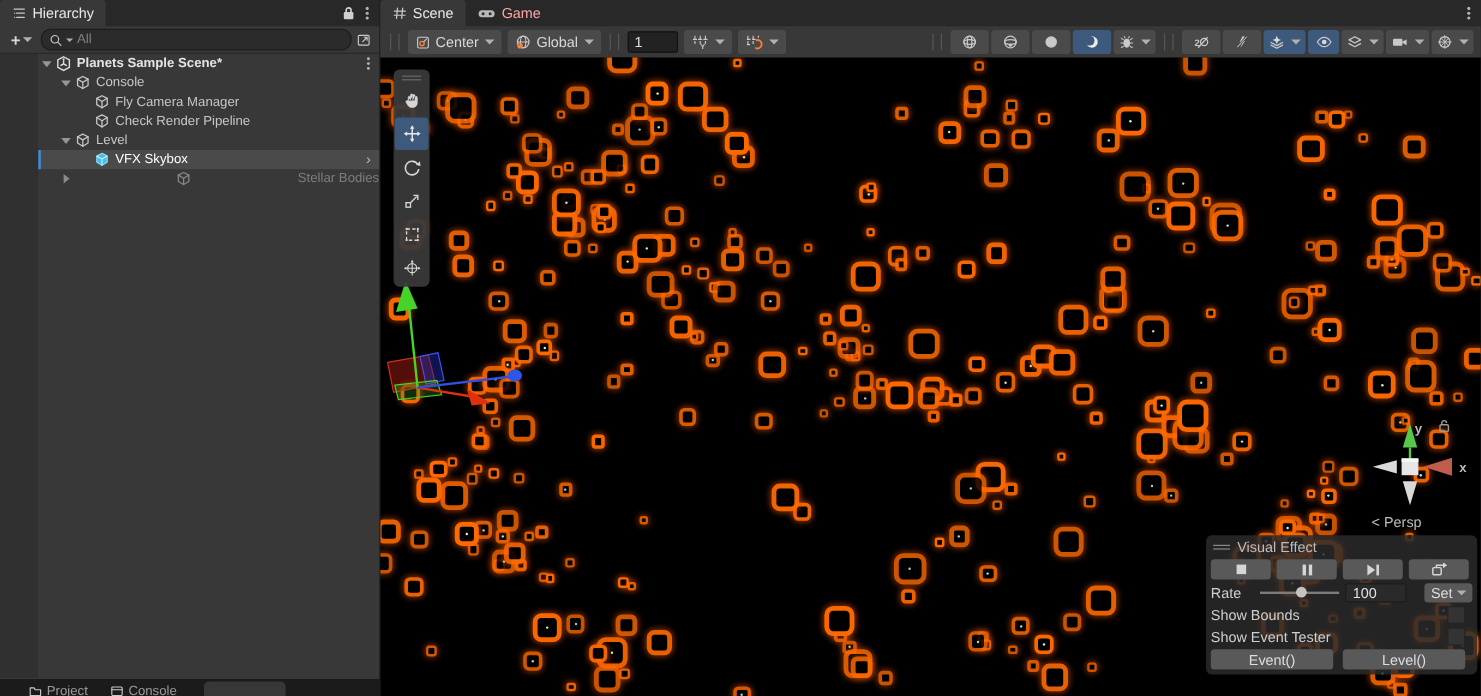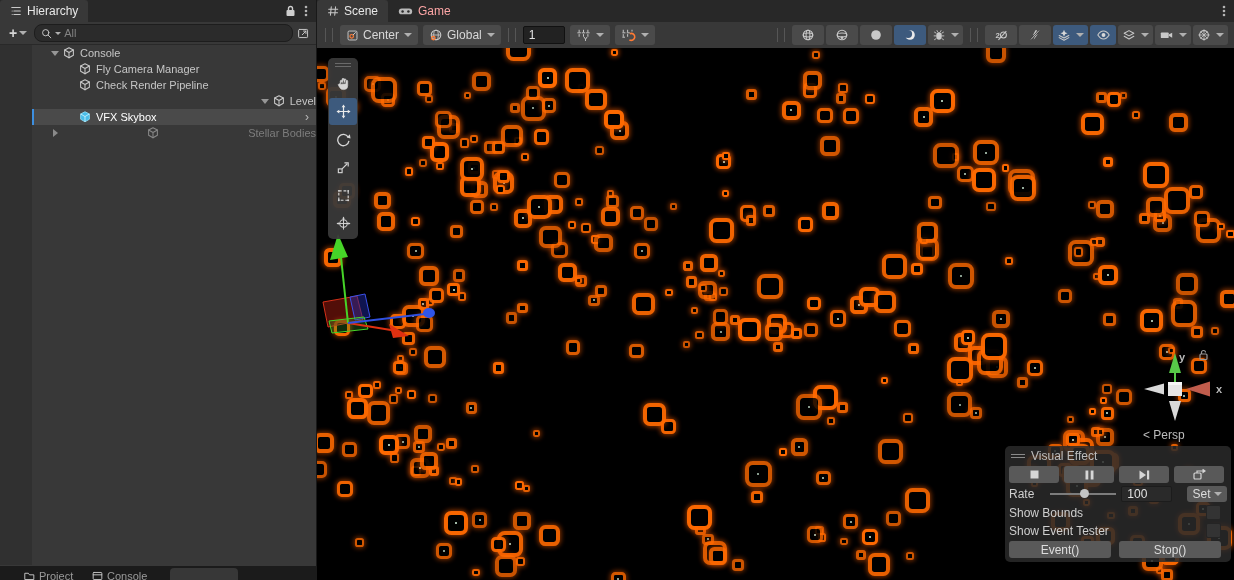"Planets Sample Scene*" div.trow { html: none -> <div> <span></span> <svg> <path></path> <path></path> <circle></circle> </svg> <span>Planets Sample Scene*</span> <span> <svg> <circle></circle> <circle></circle> <circle></circle> </svg> </span> </div> }
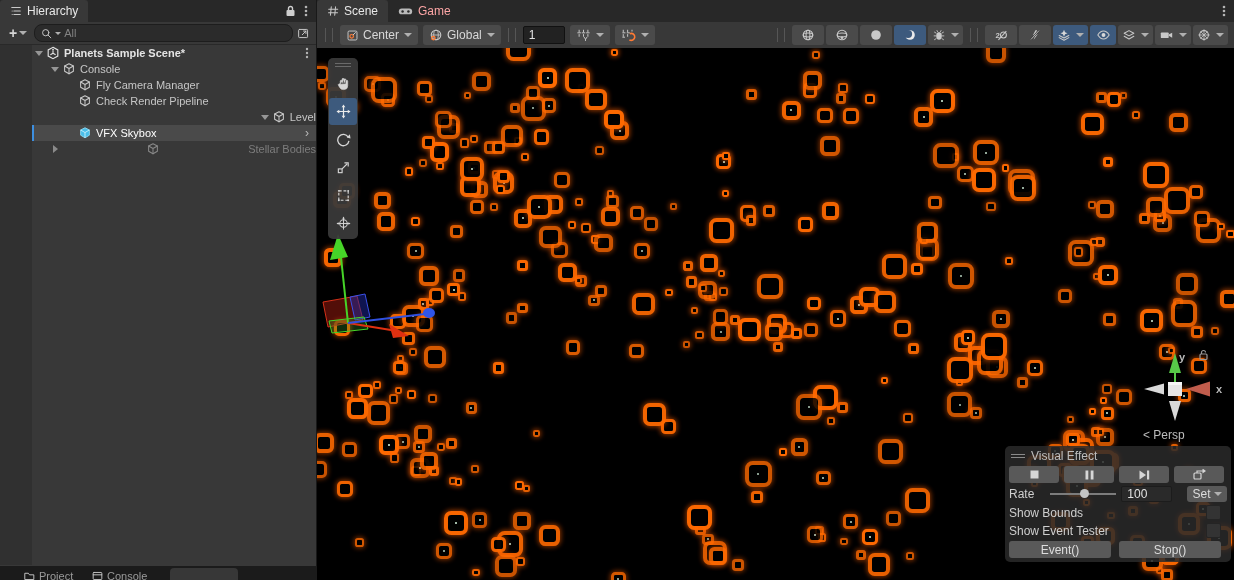"Level" div.trow { justify-content: flex-end -> none }
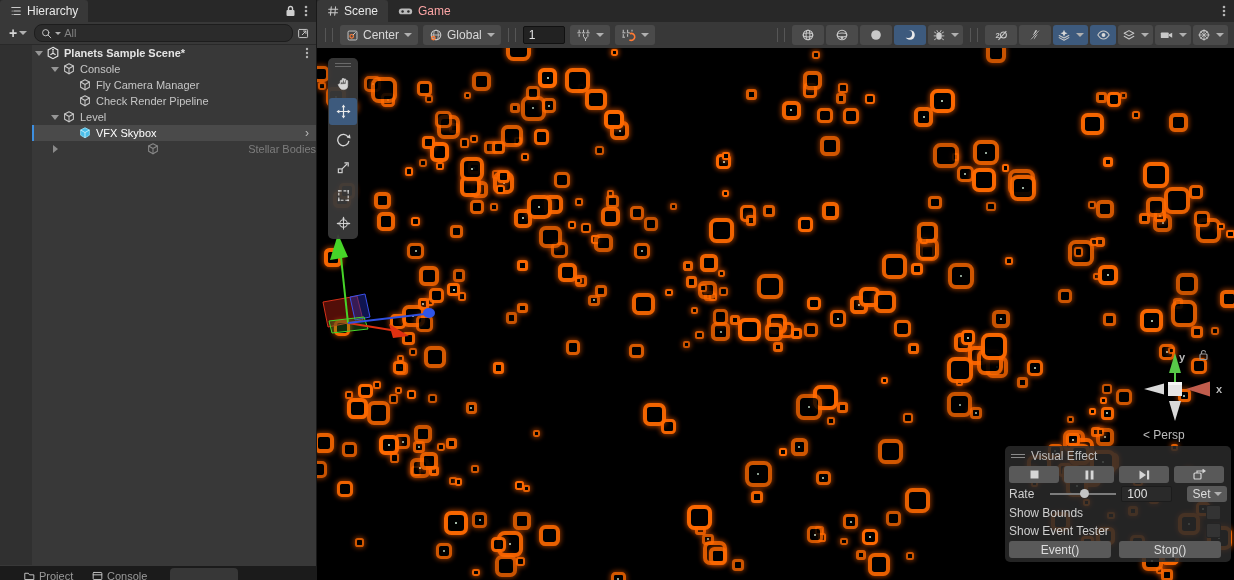"Stop()" span { text: Stop -> Level }
